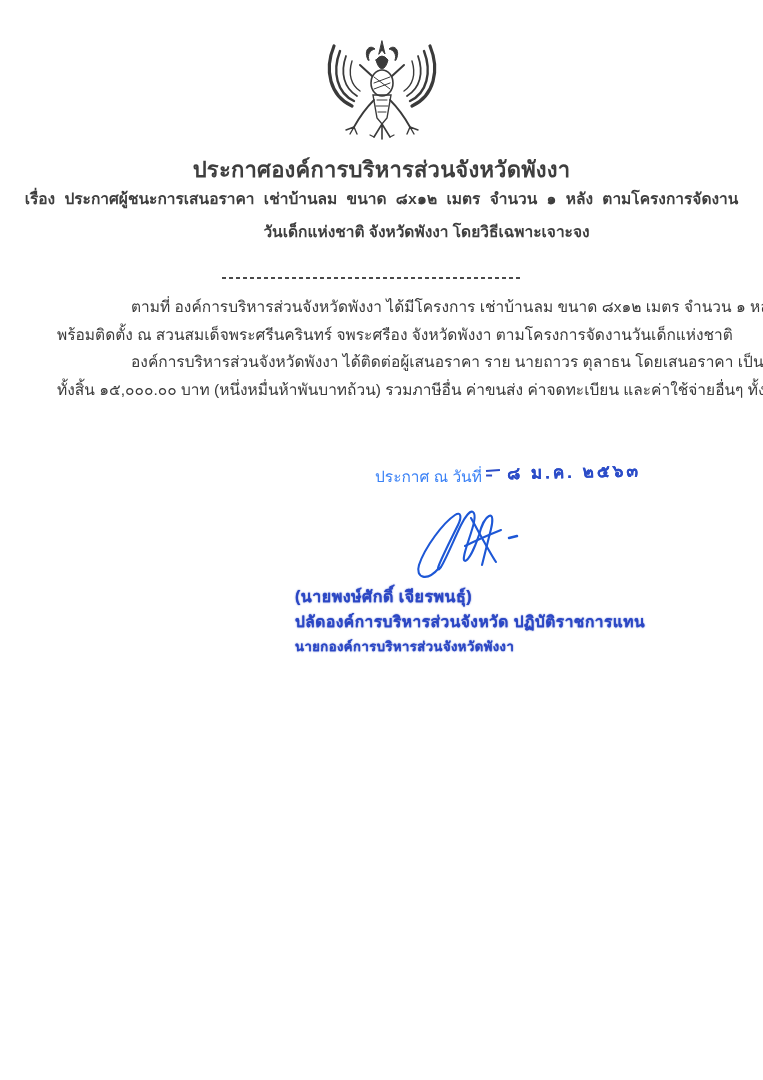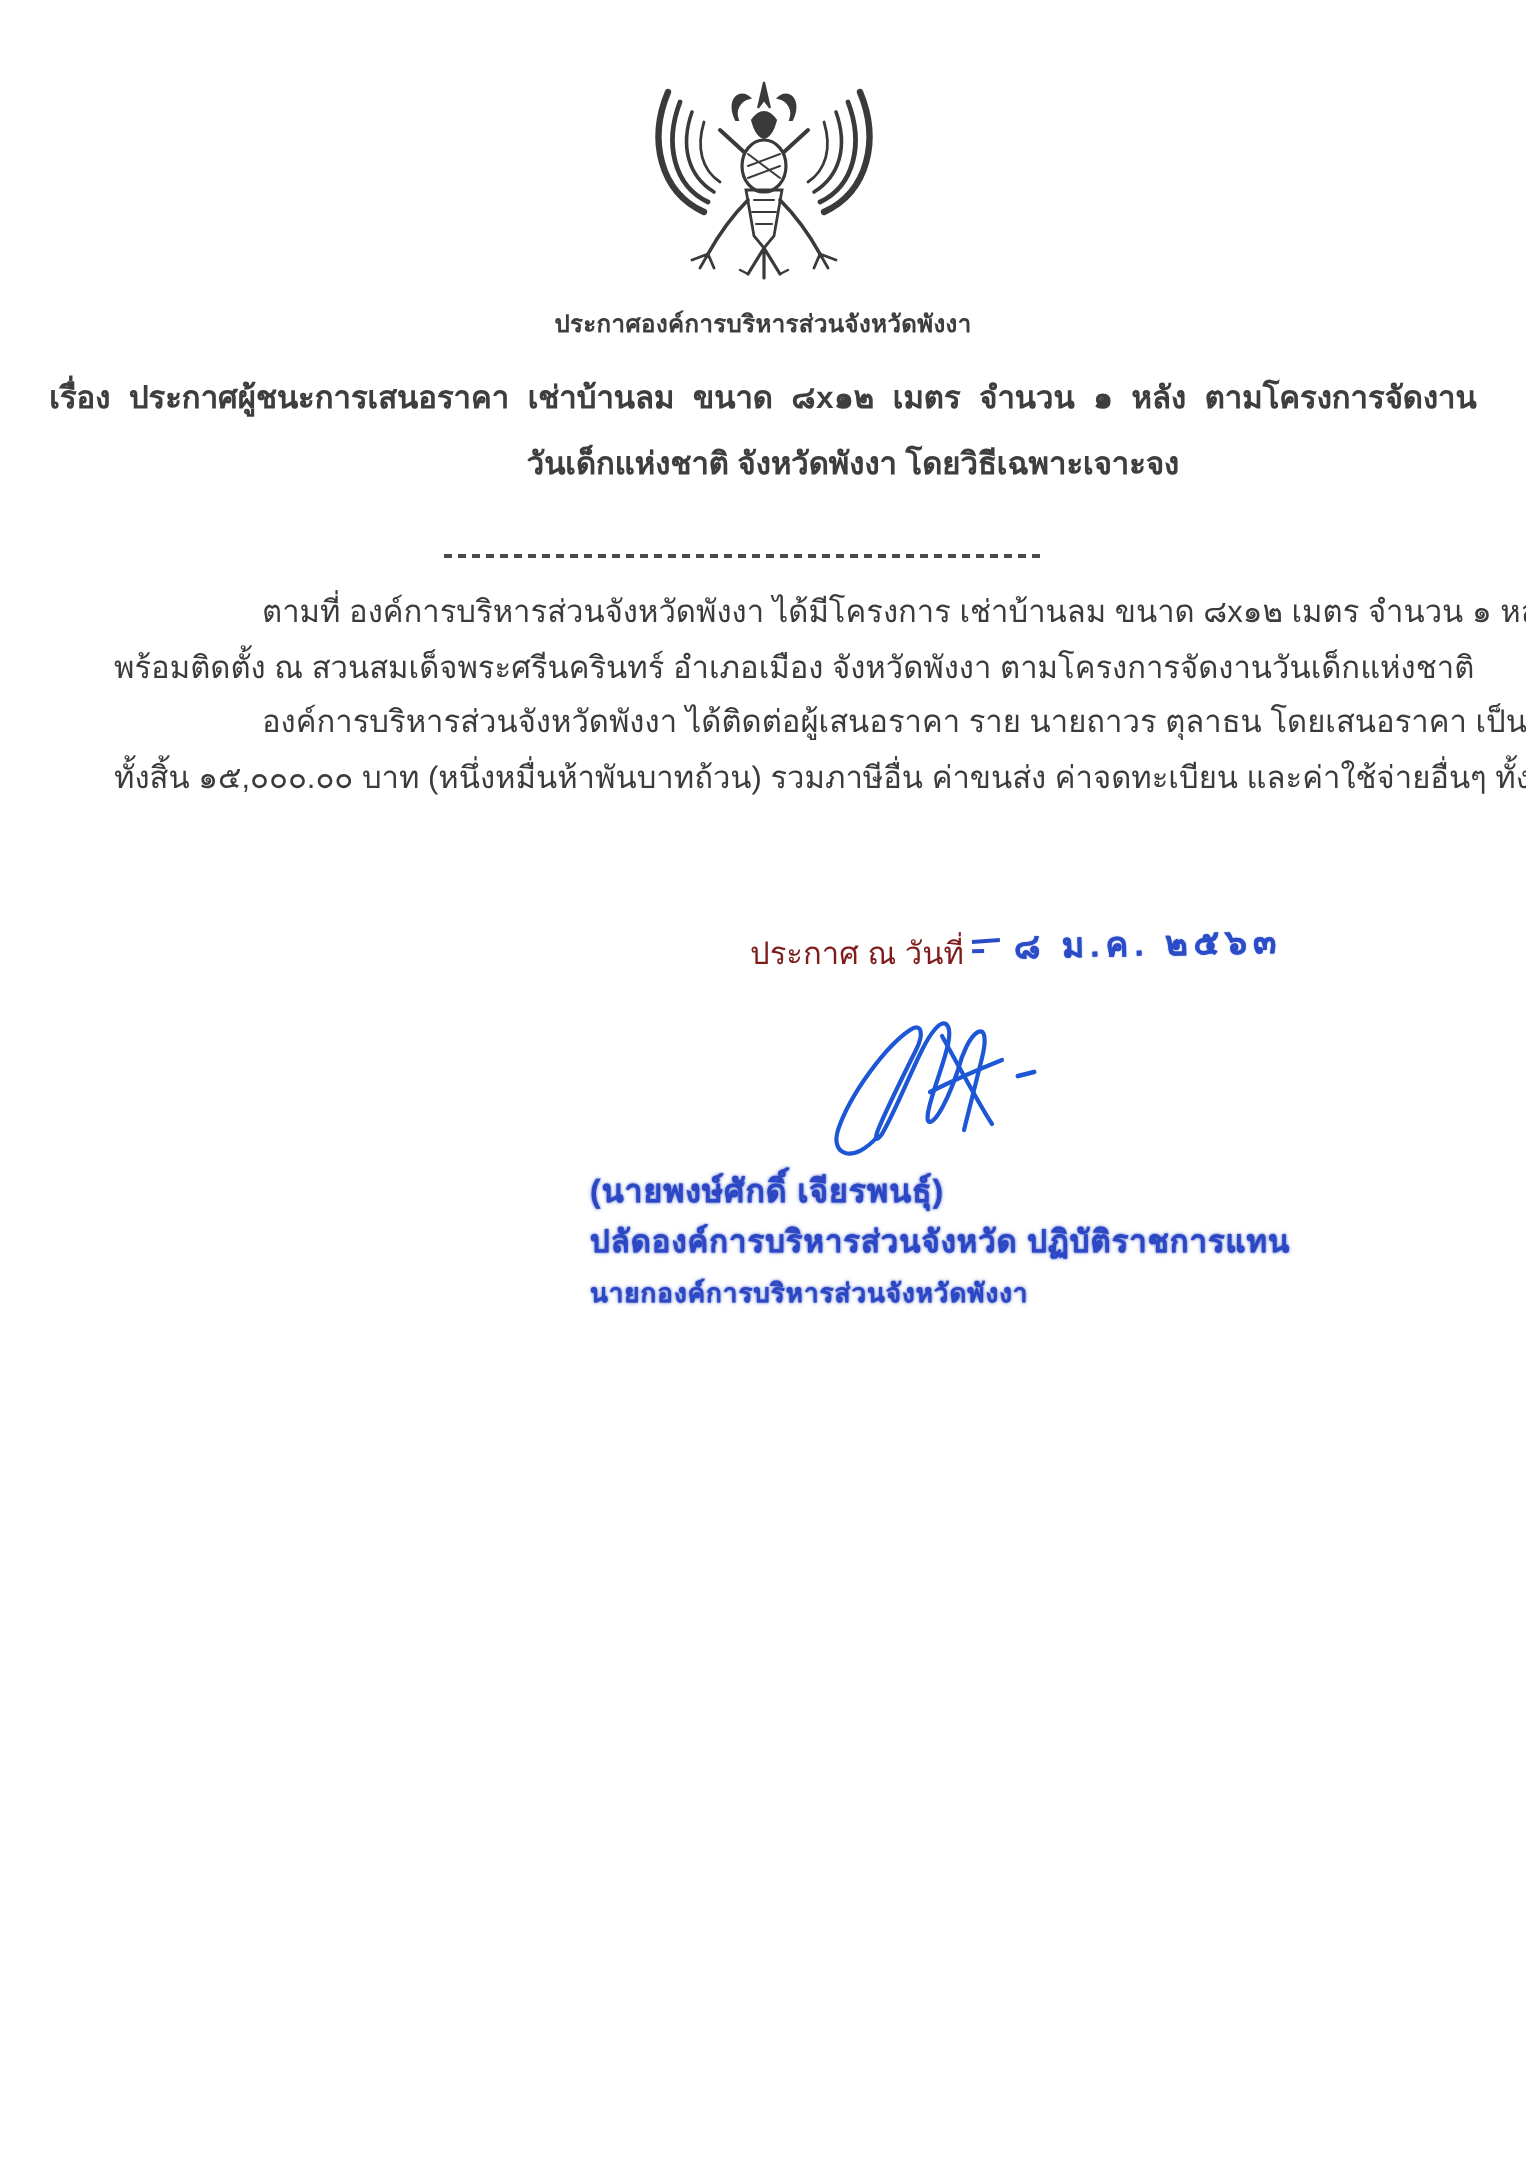"ประกาศองค์การบริหารส่วนจังหวัดพังงา" .doc-title { font-size: 12px -> 22px }
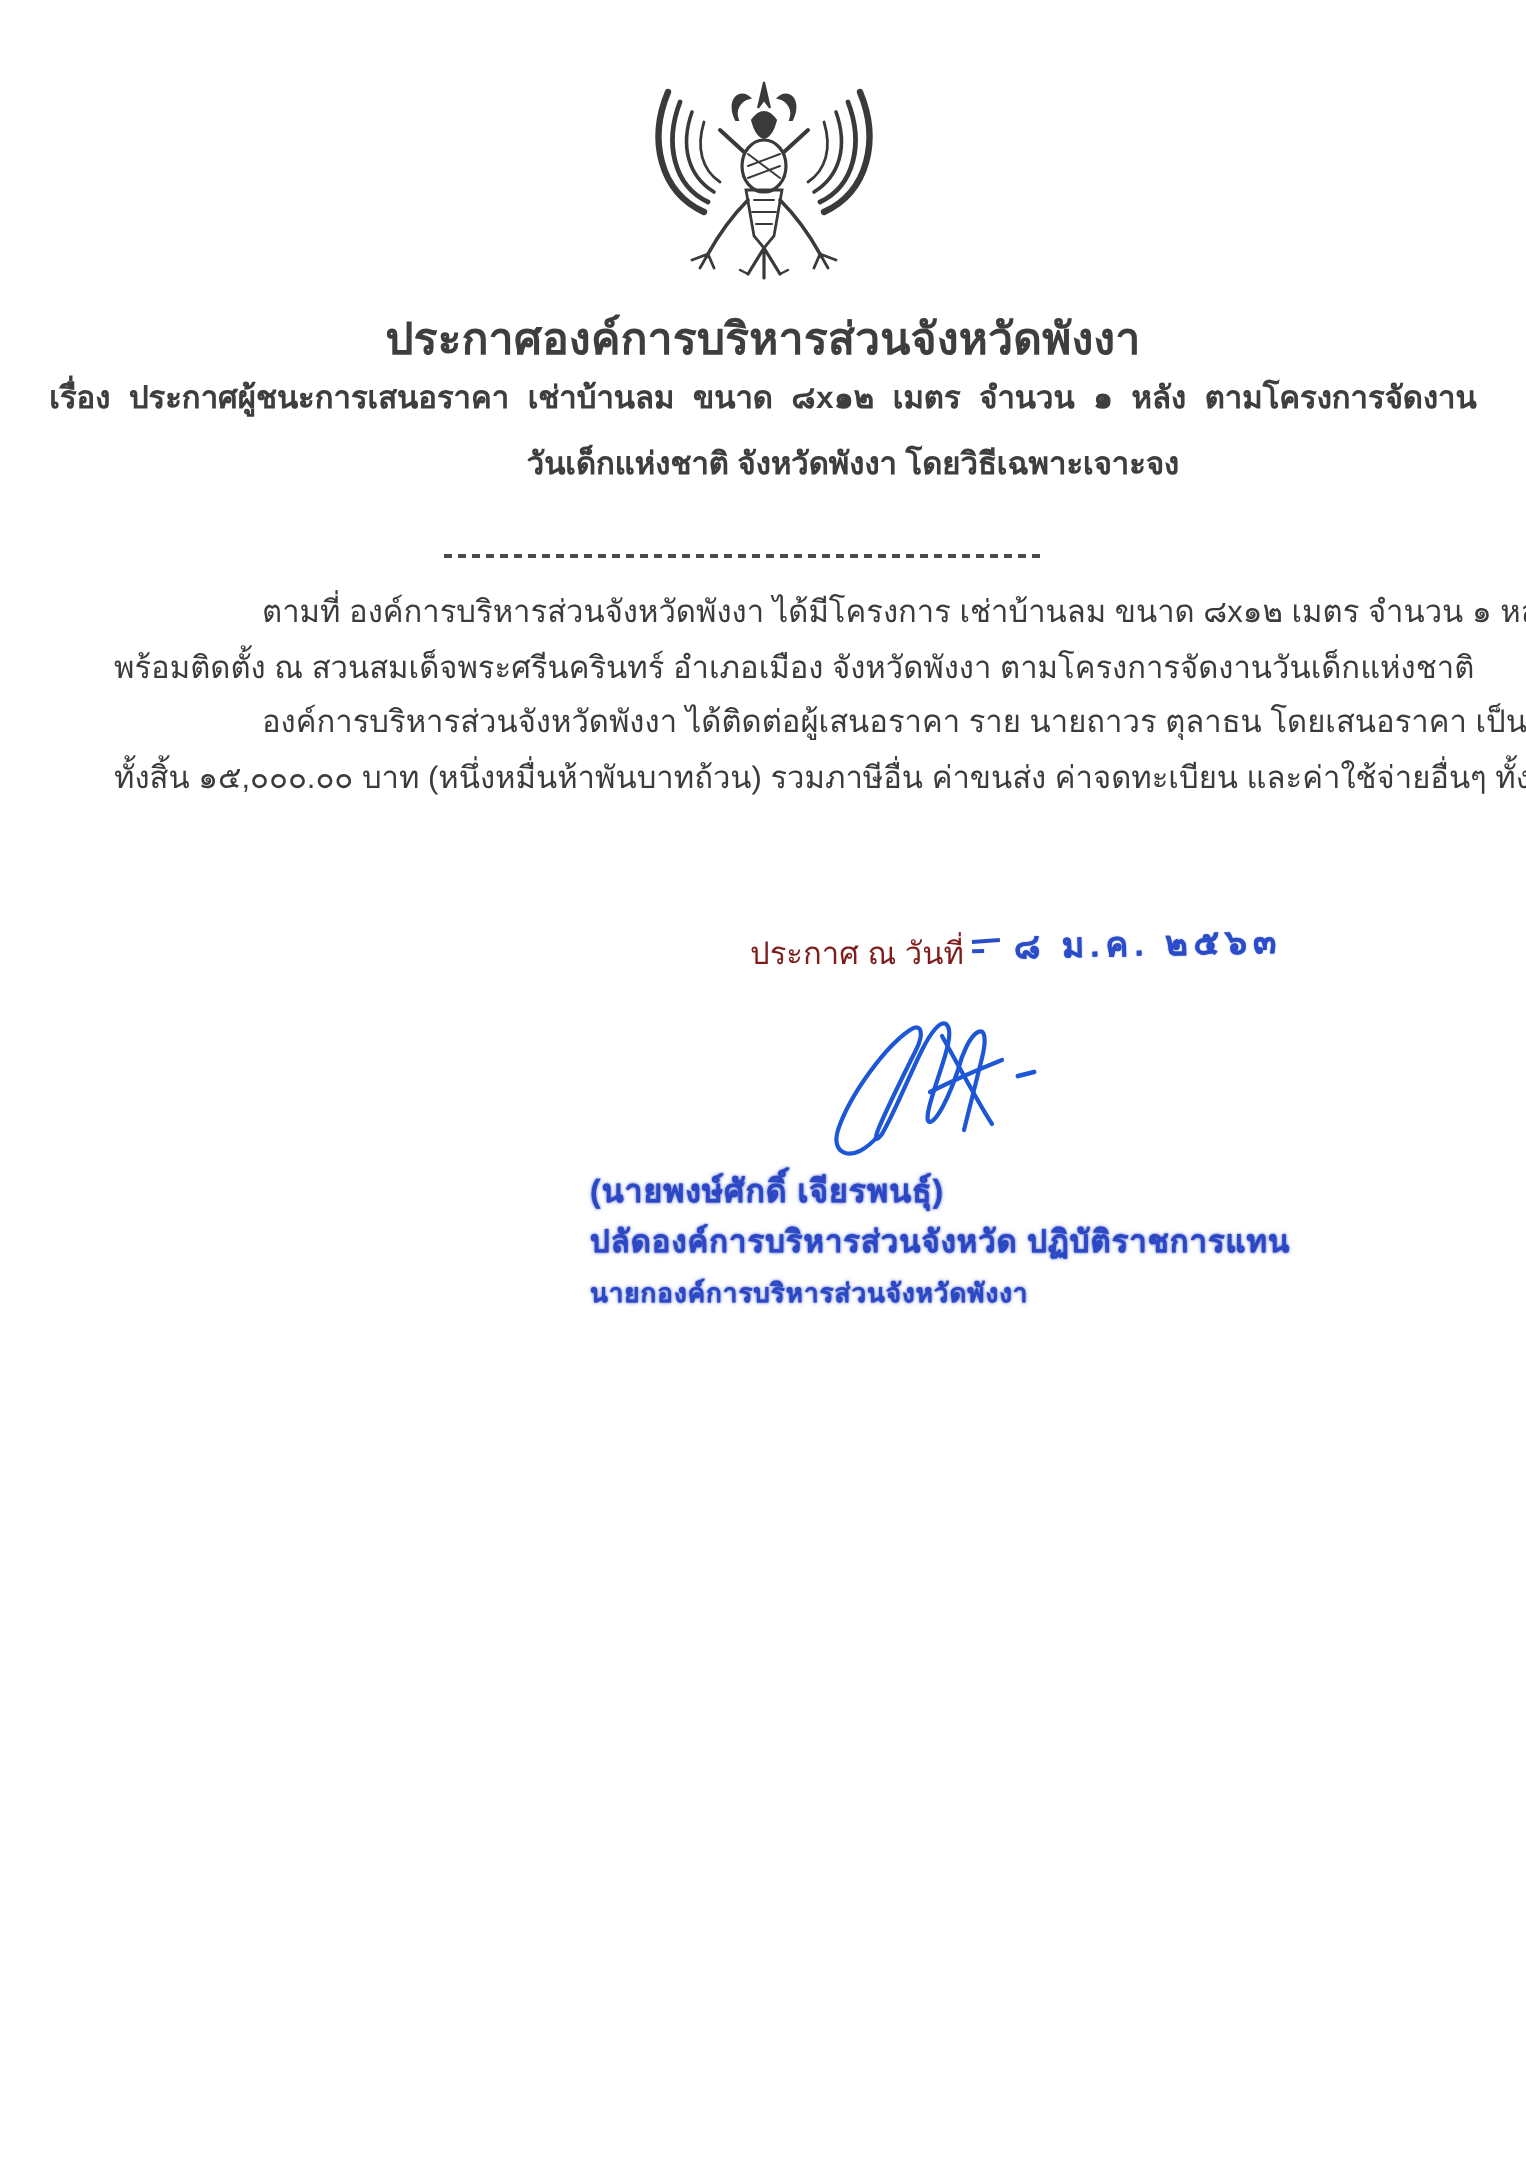"พร้อมติดตั้ง ณ สวนสมเด็จพระศรีนครินทร์" div.body-line { text: อำเภอเมือง -> จพระศรือง }
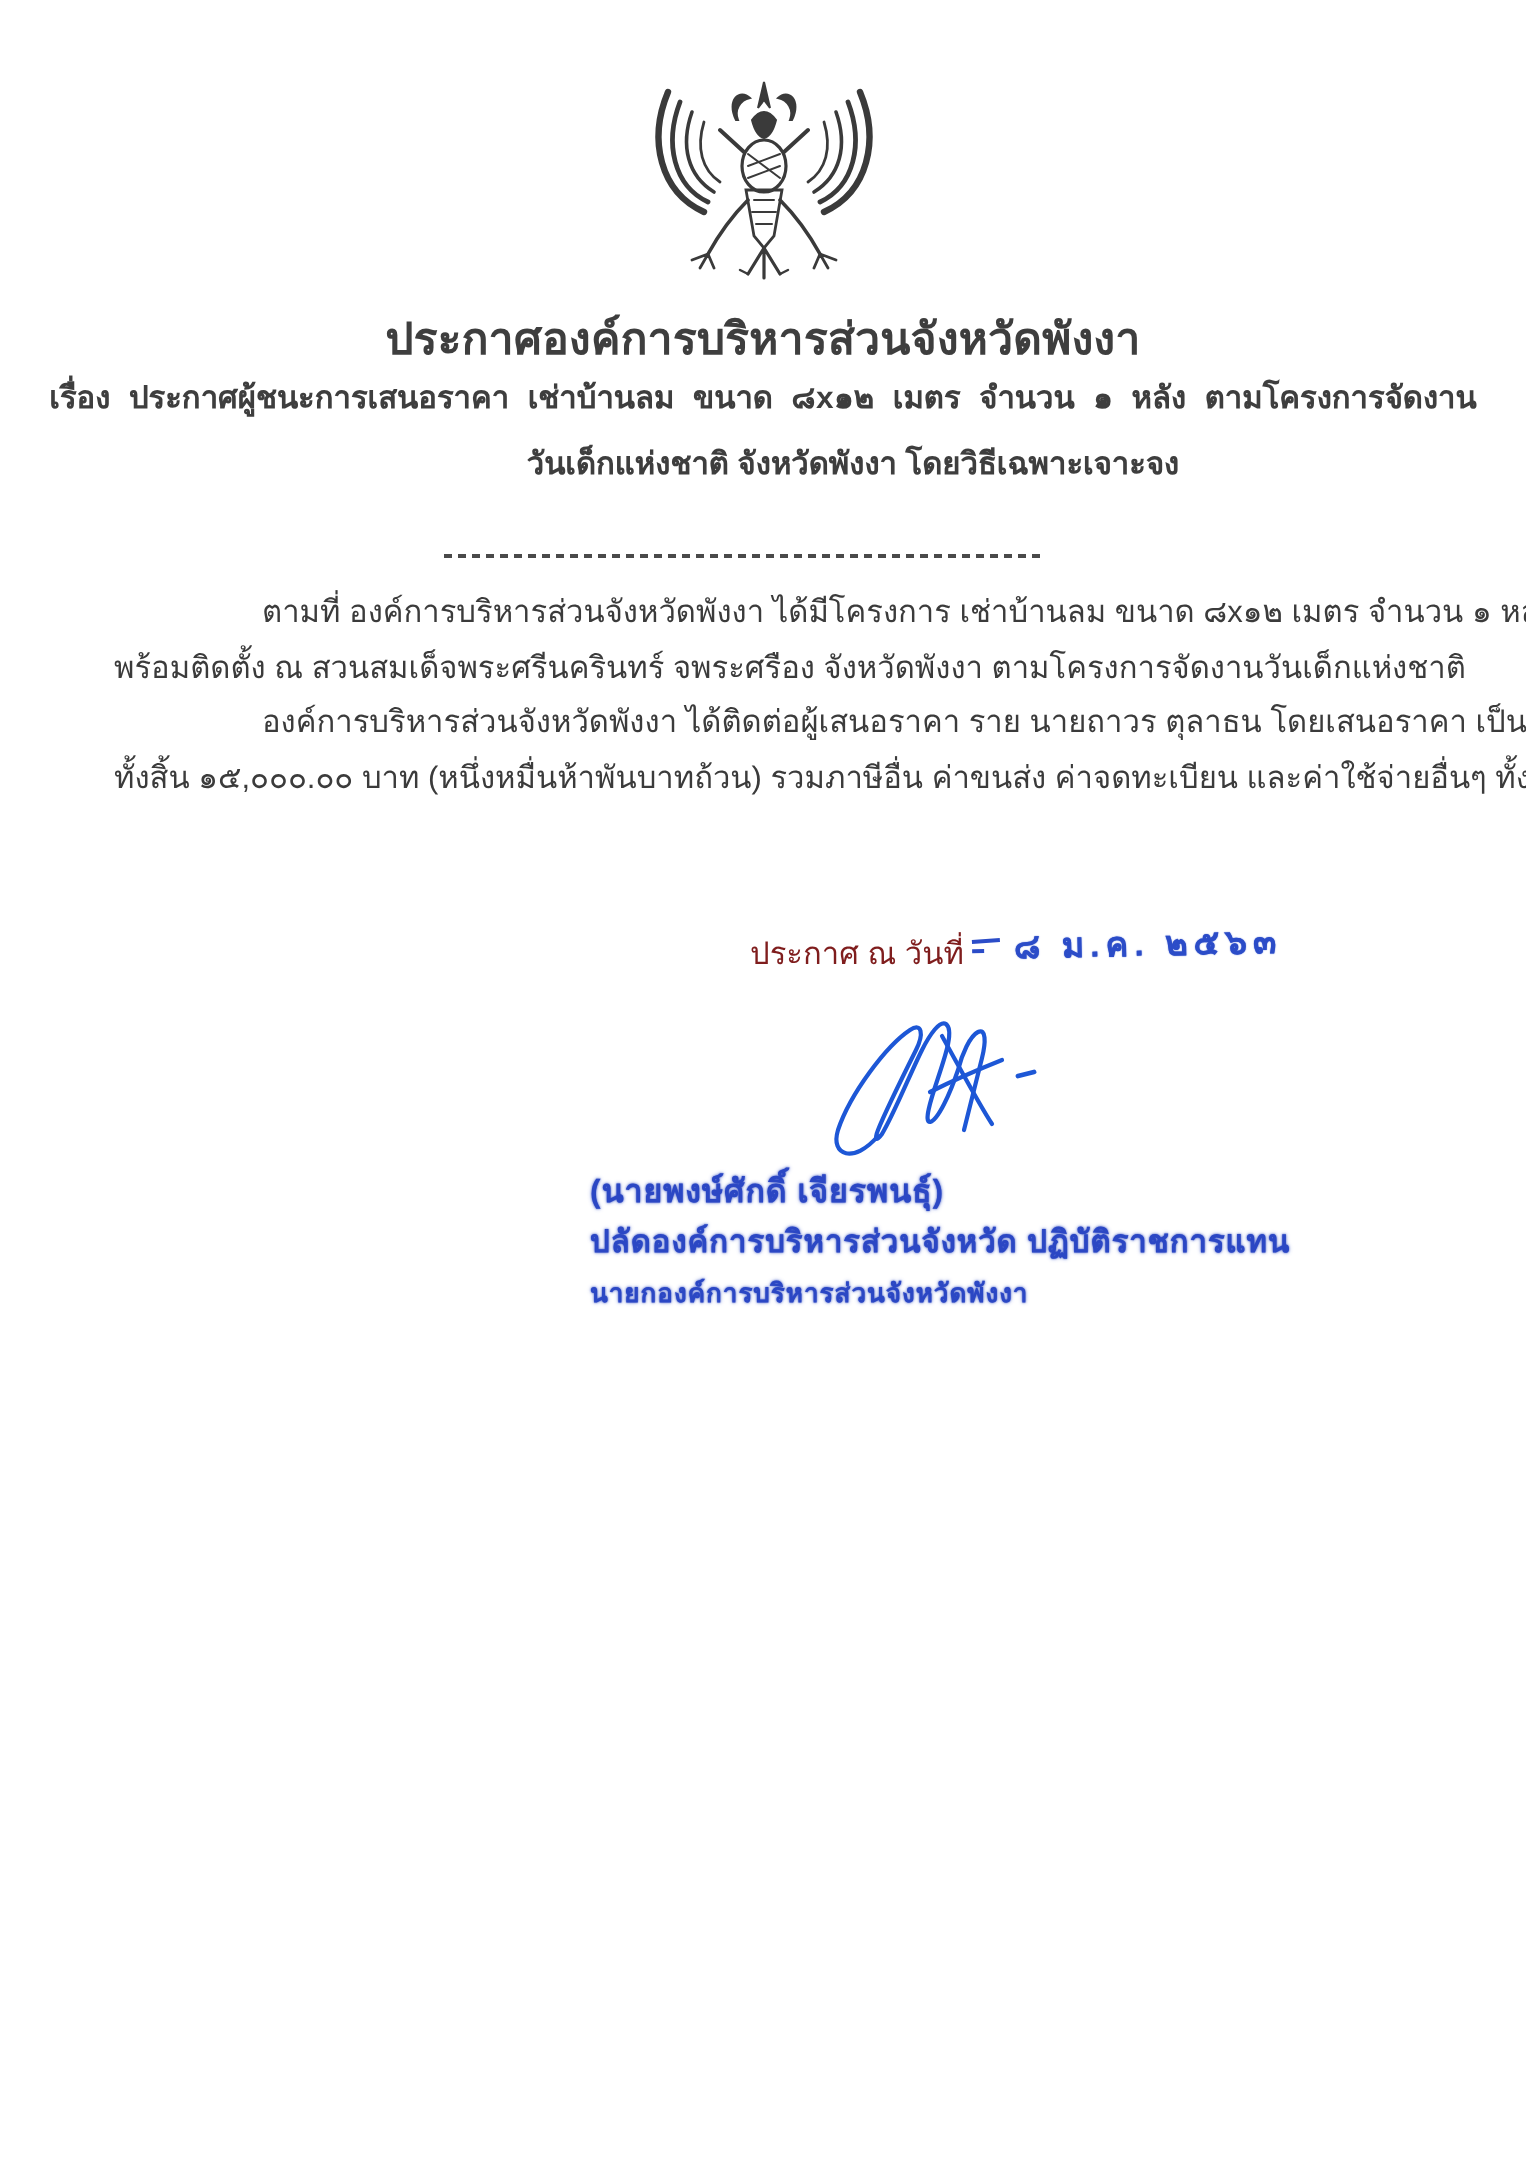"ประกาศ ณ วันที่" .announce-label { color: #7f1d1d -> #3b82f6 }
